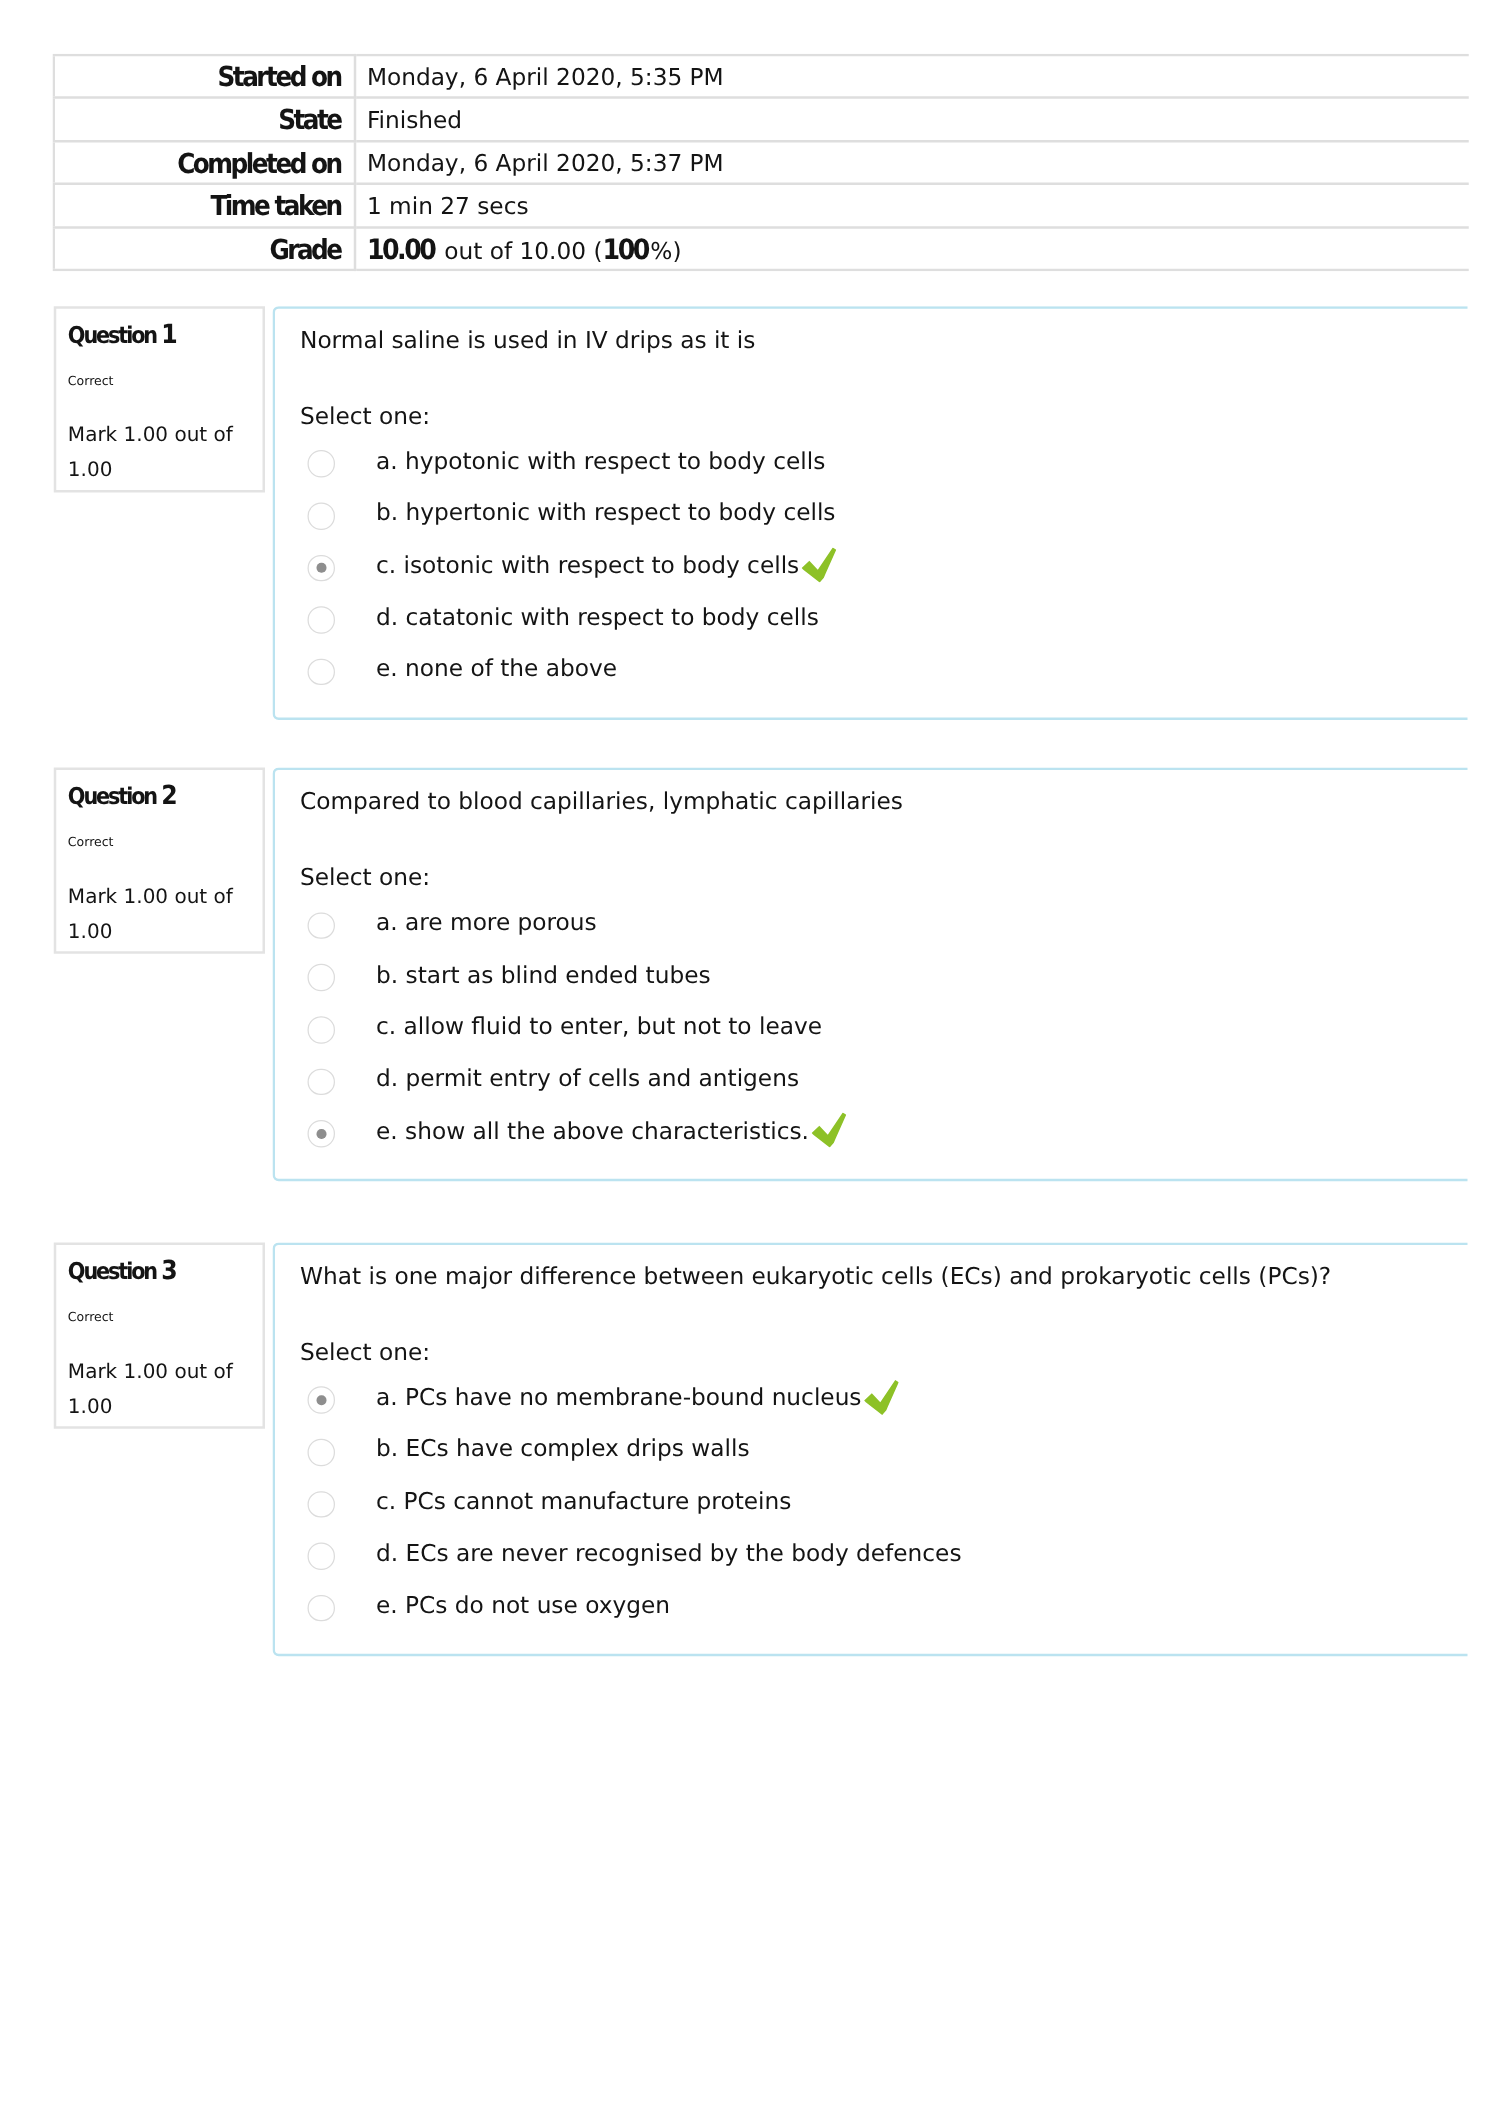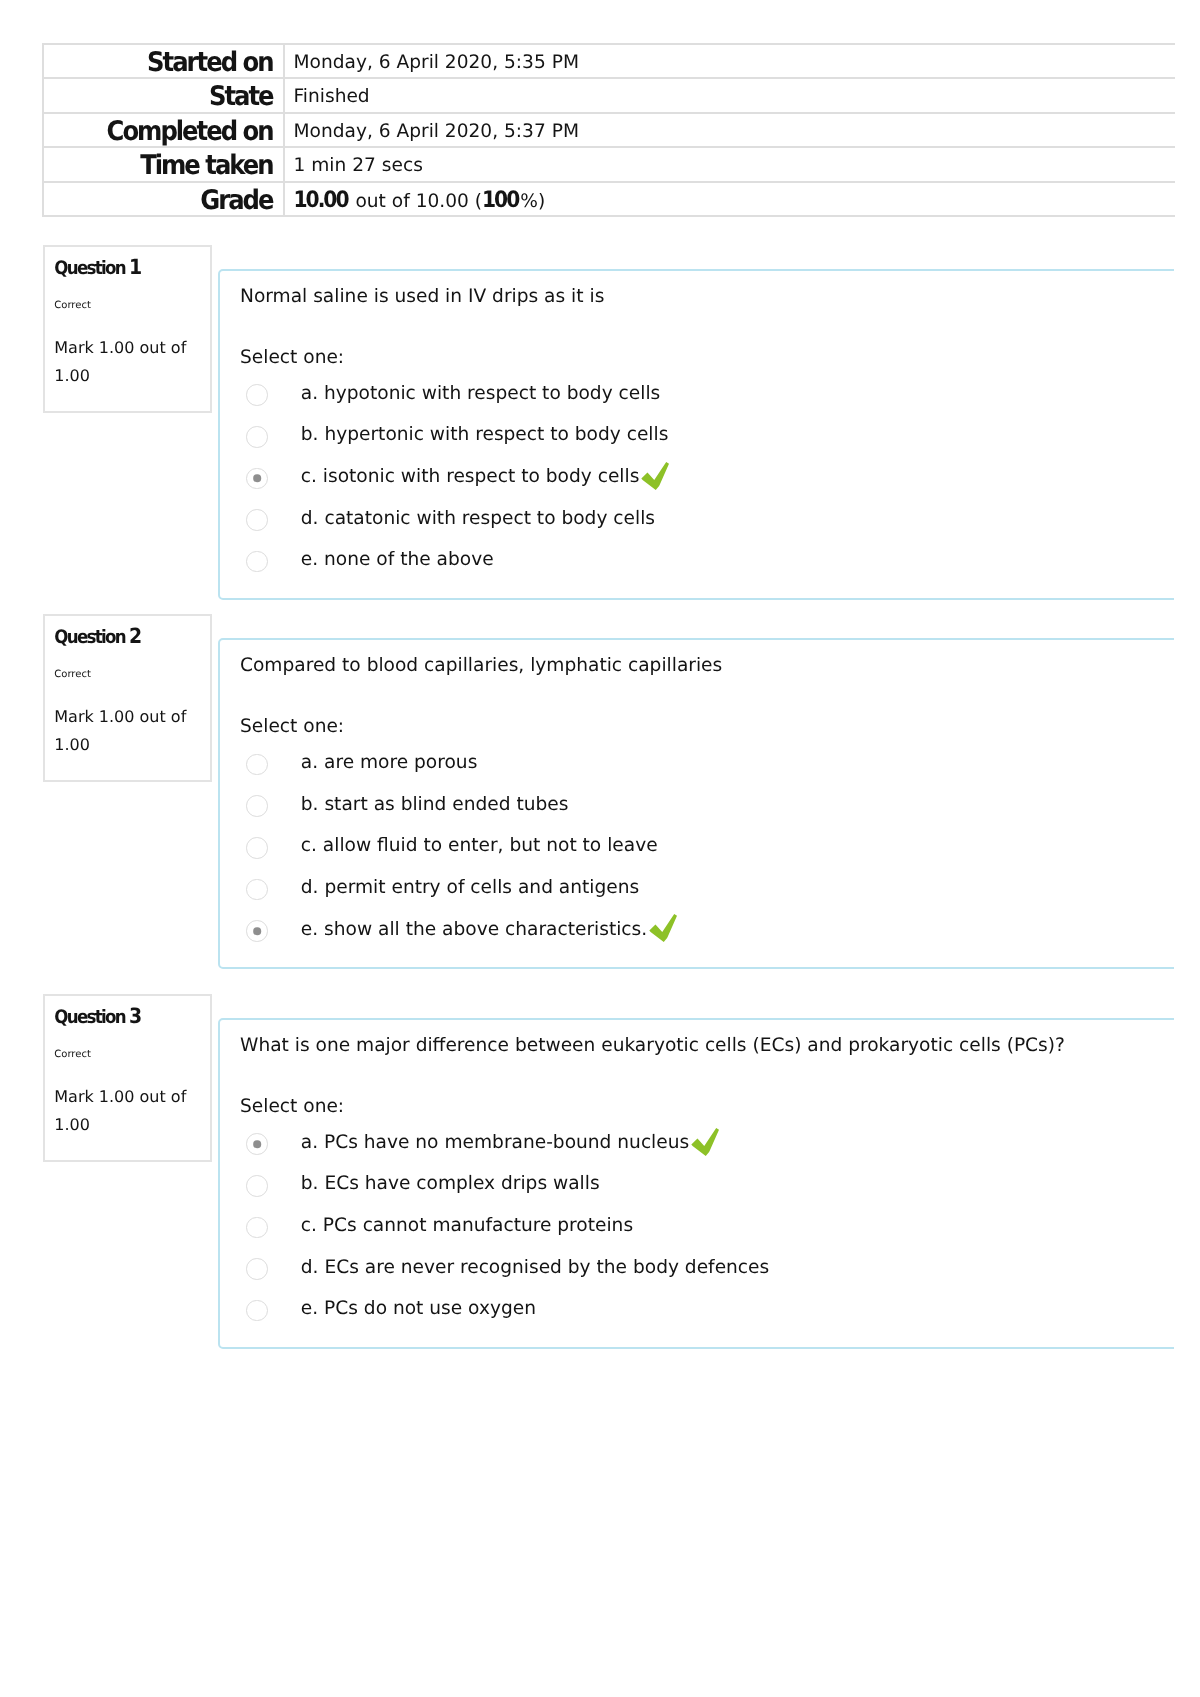"Started on" table.summary td.k { font-size: 27px -> 22px }
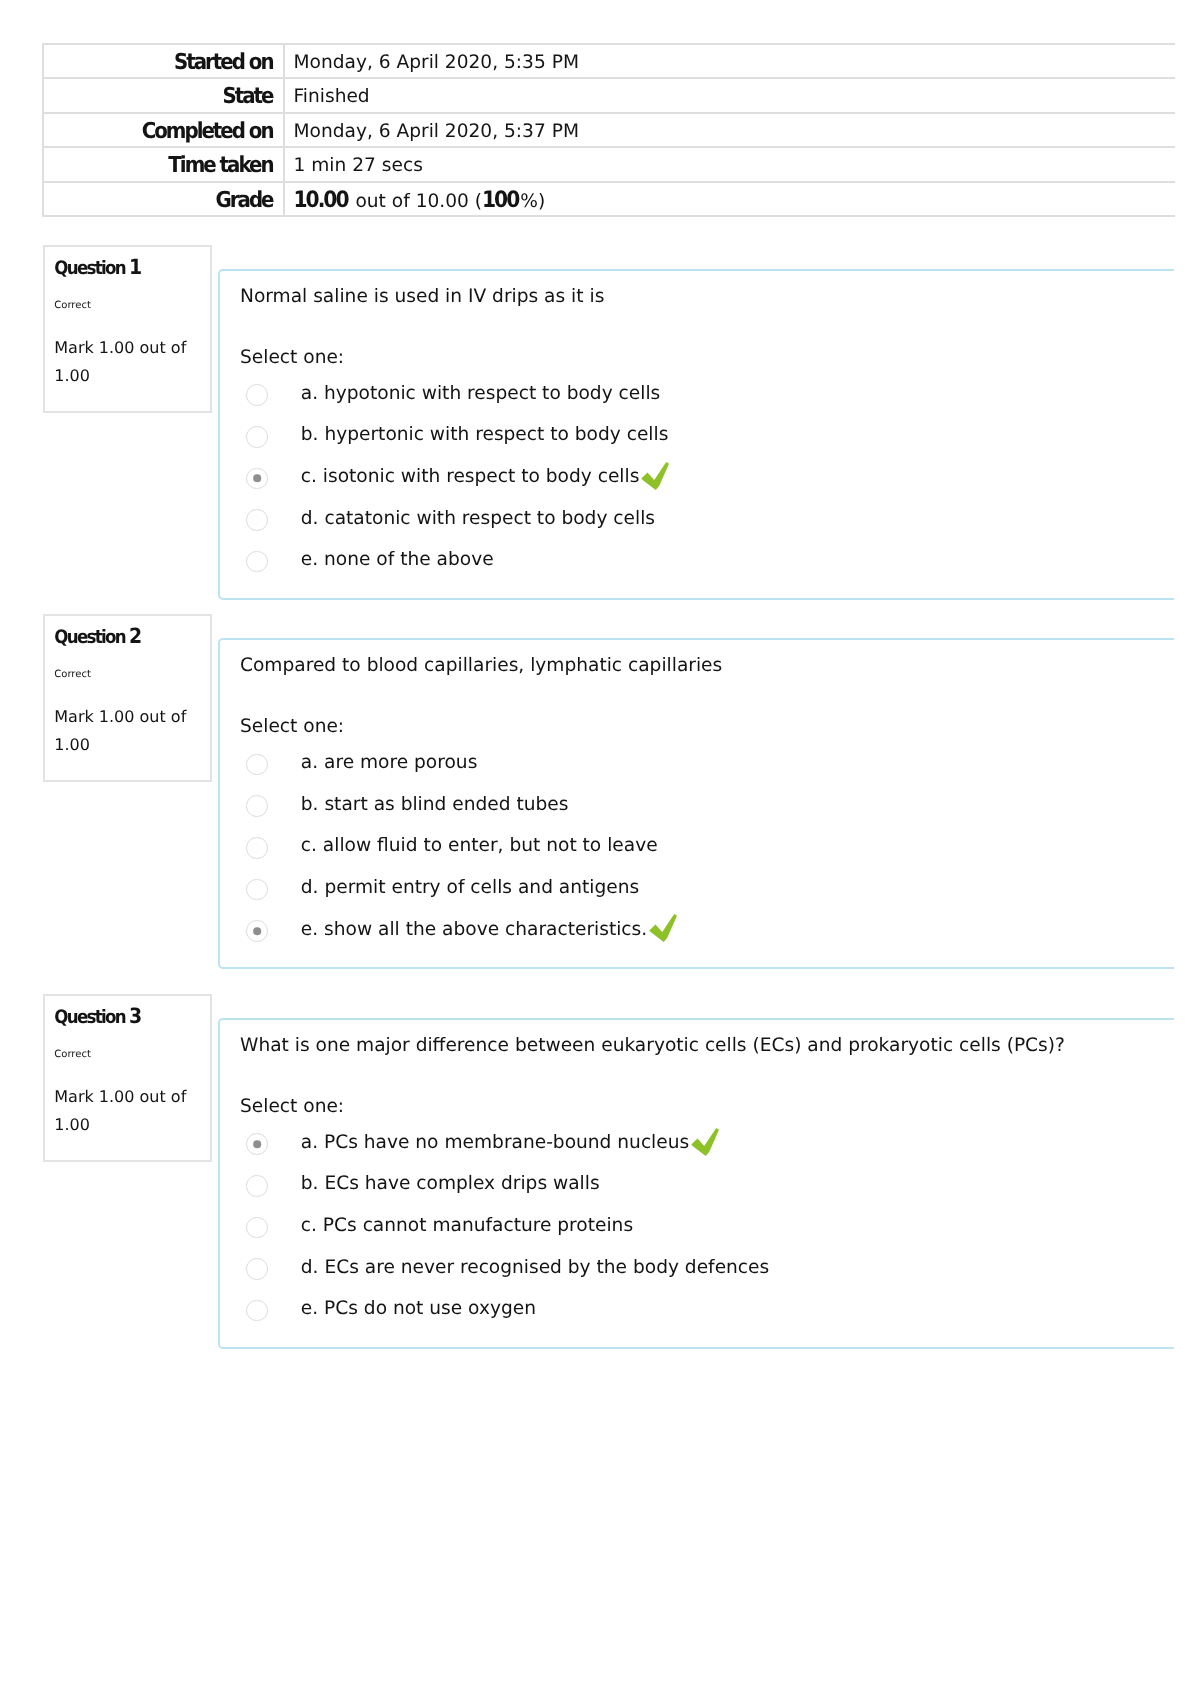"Question 1" .info { height: 168px -> 149px }
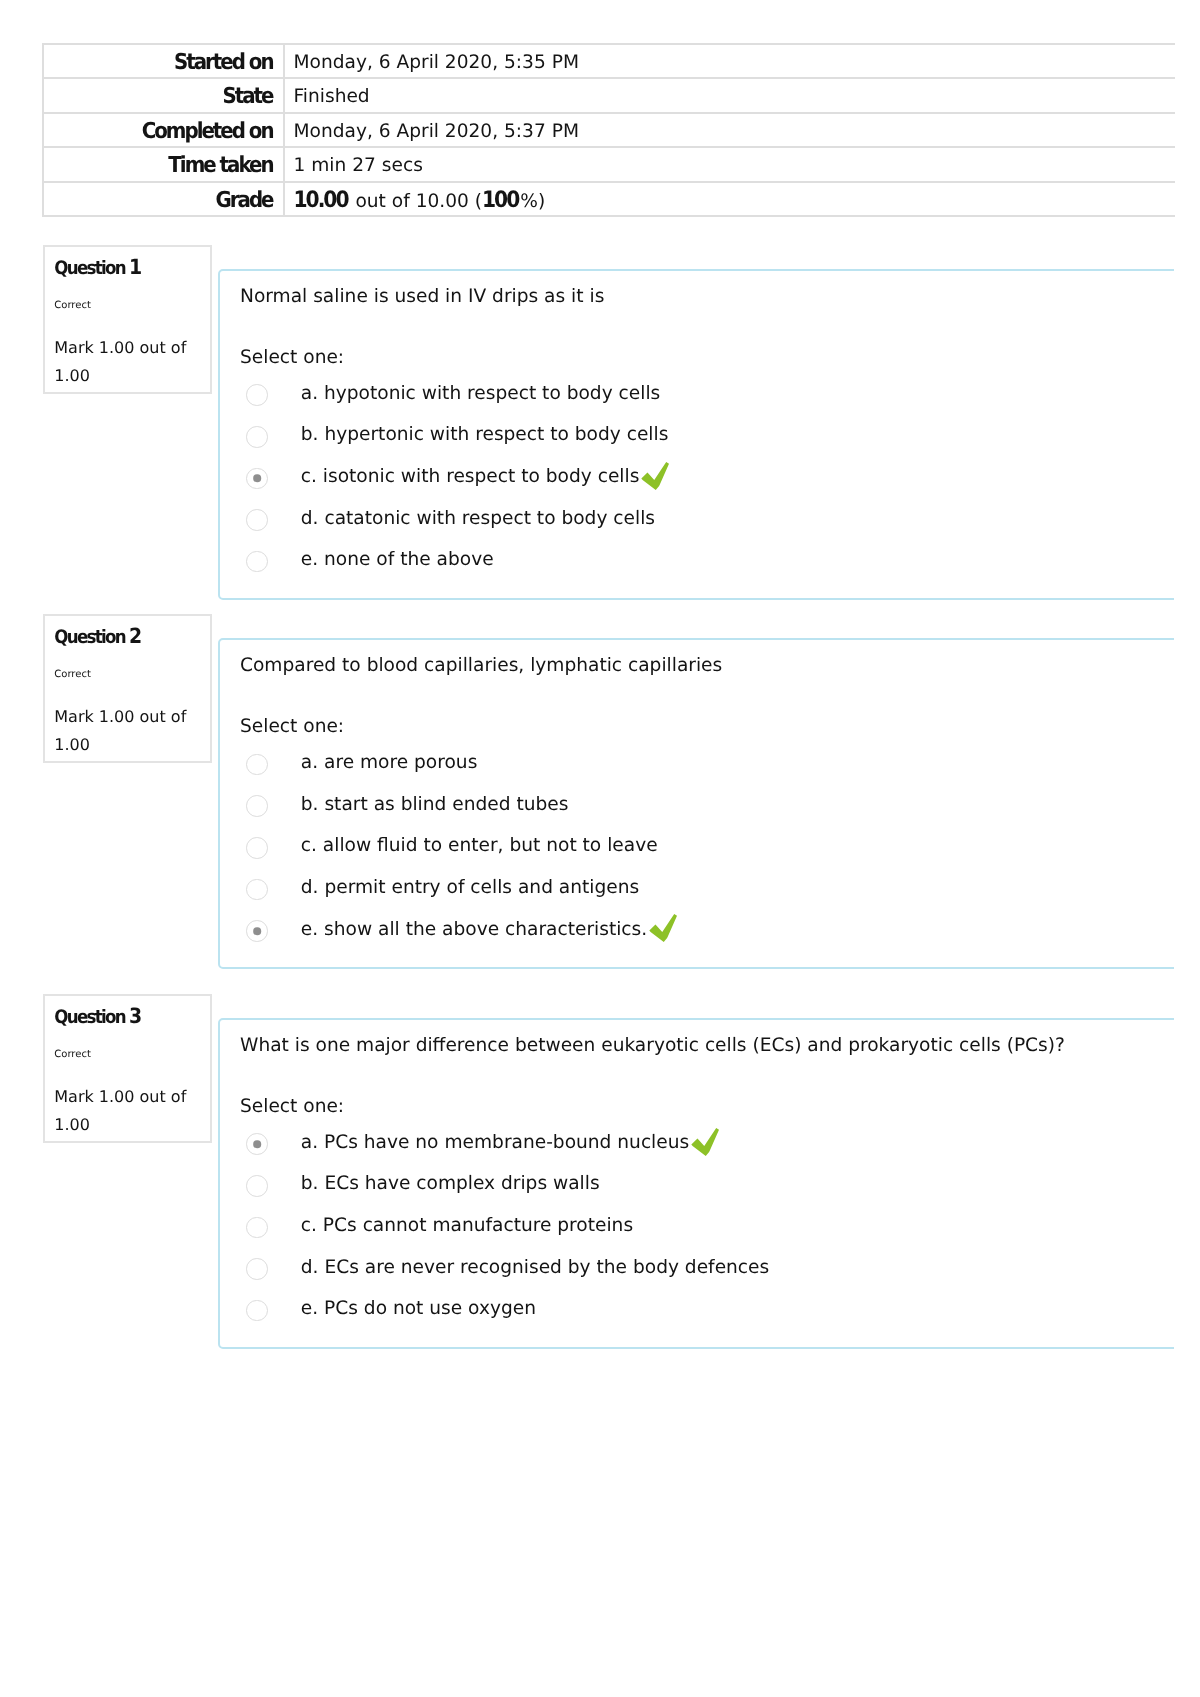"Normal saline is used in" .content-clip { margin-top: 24px -> none }
